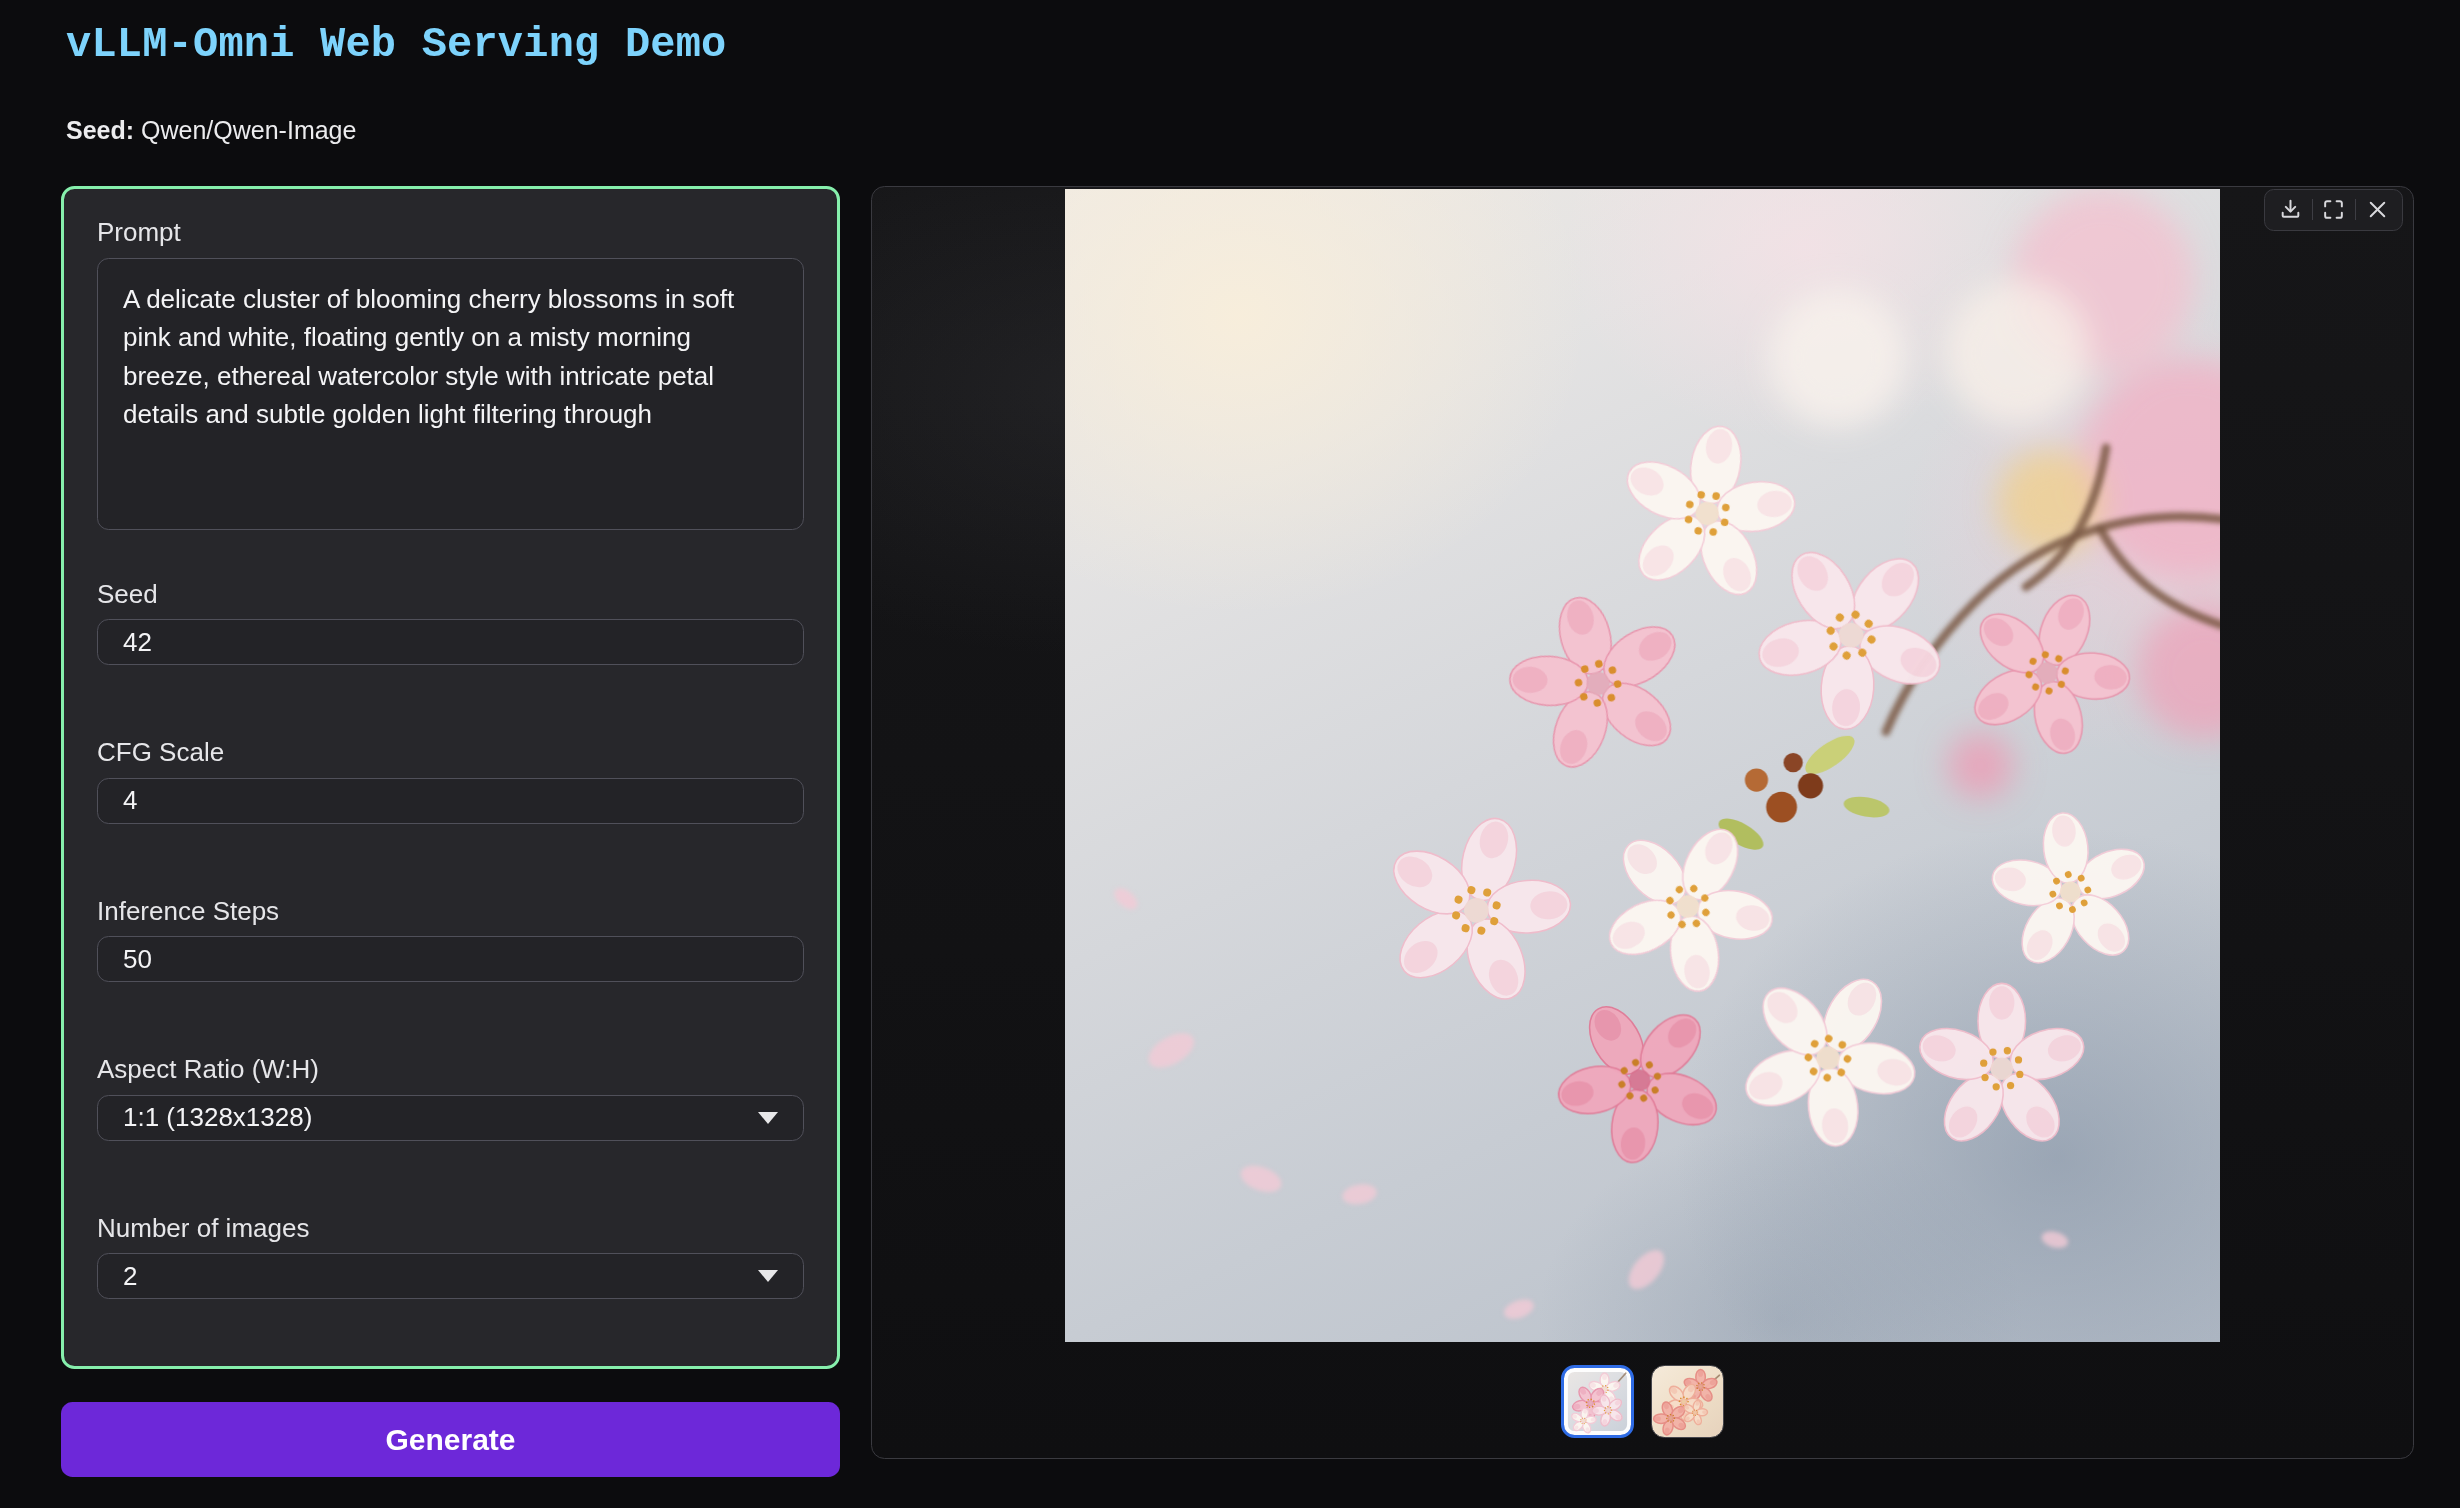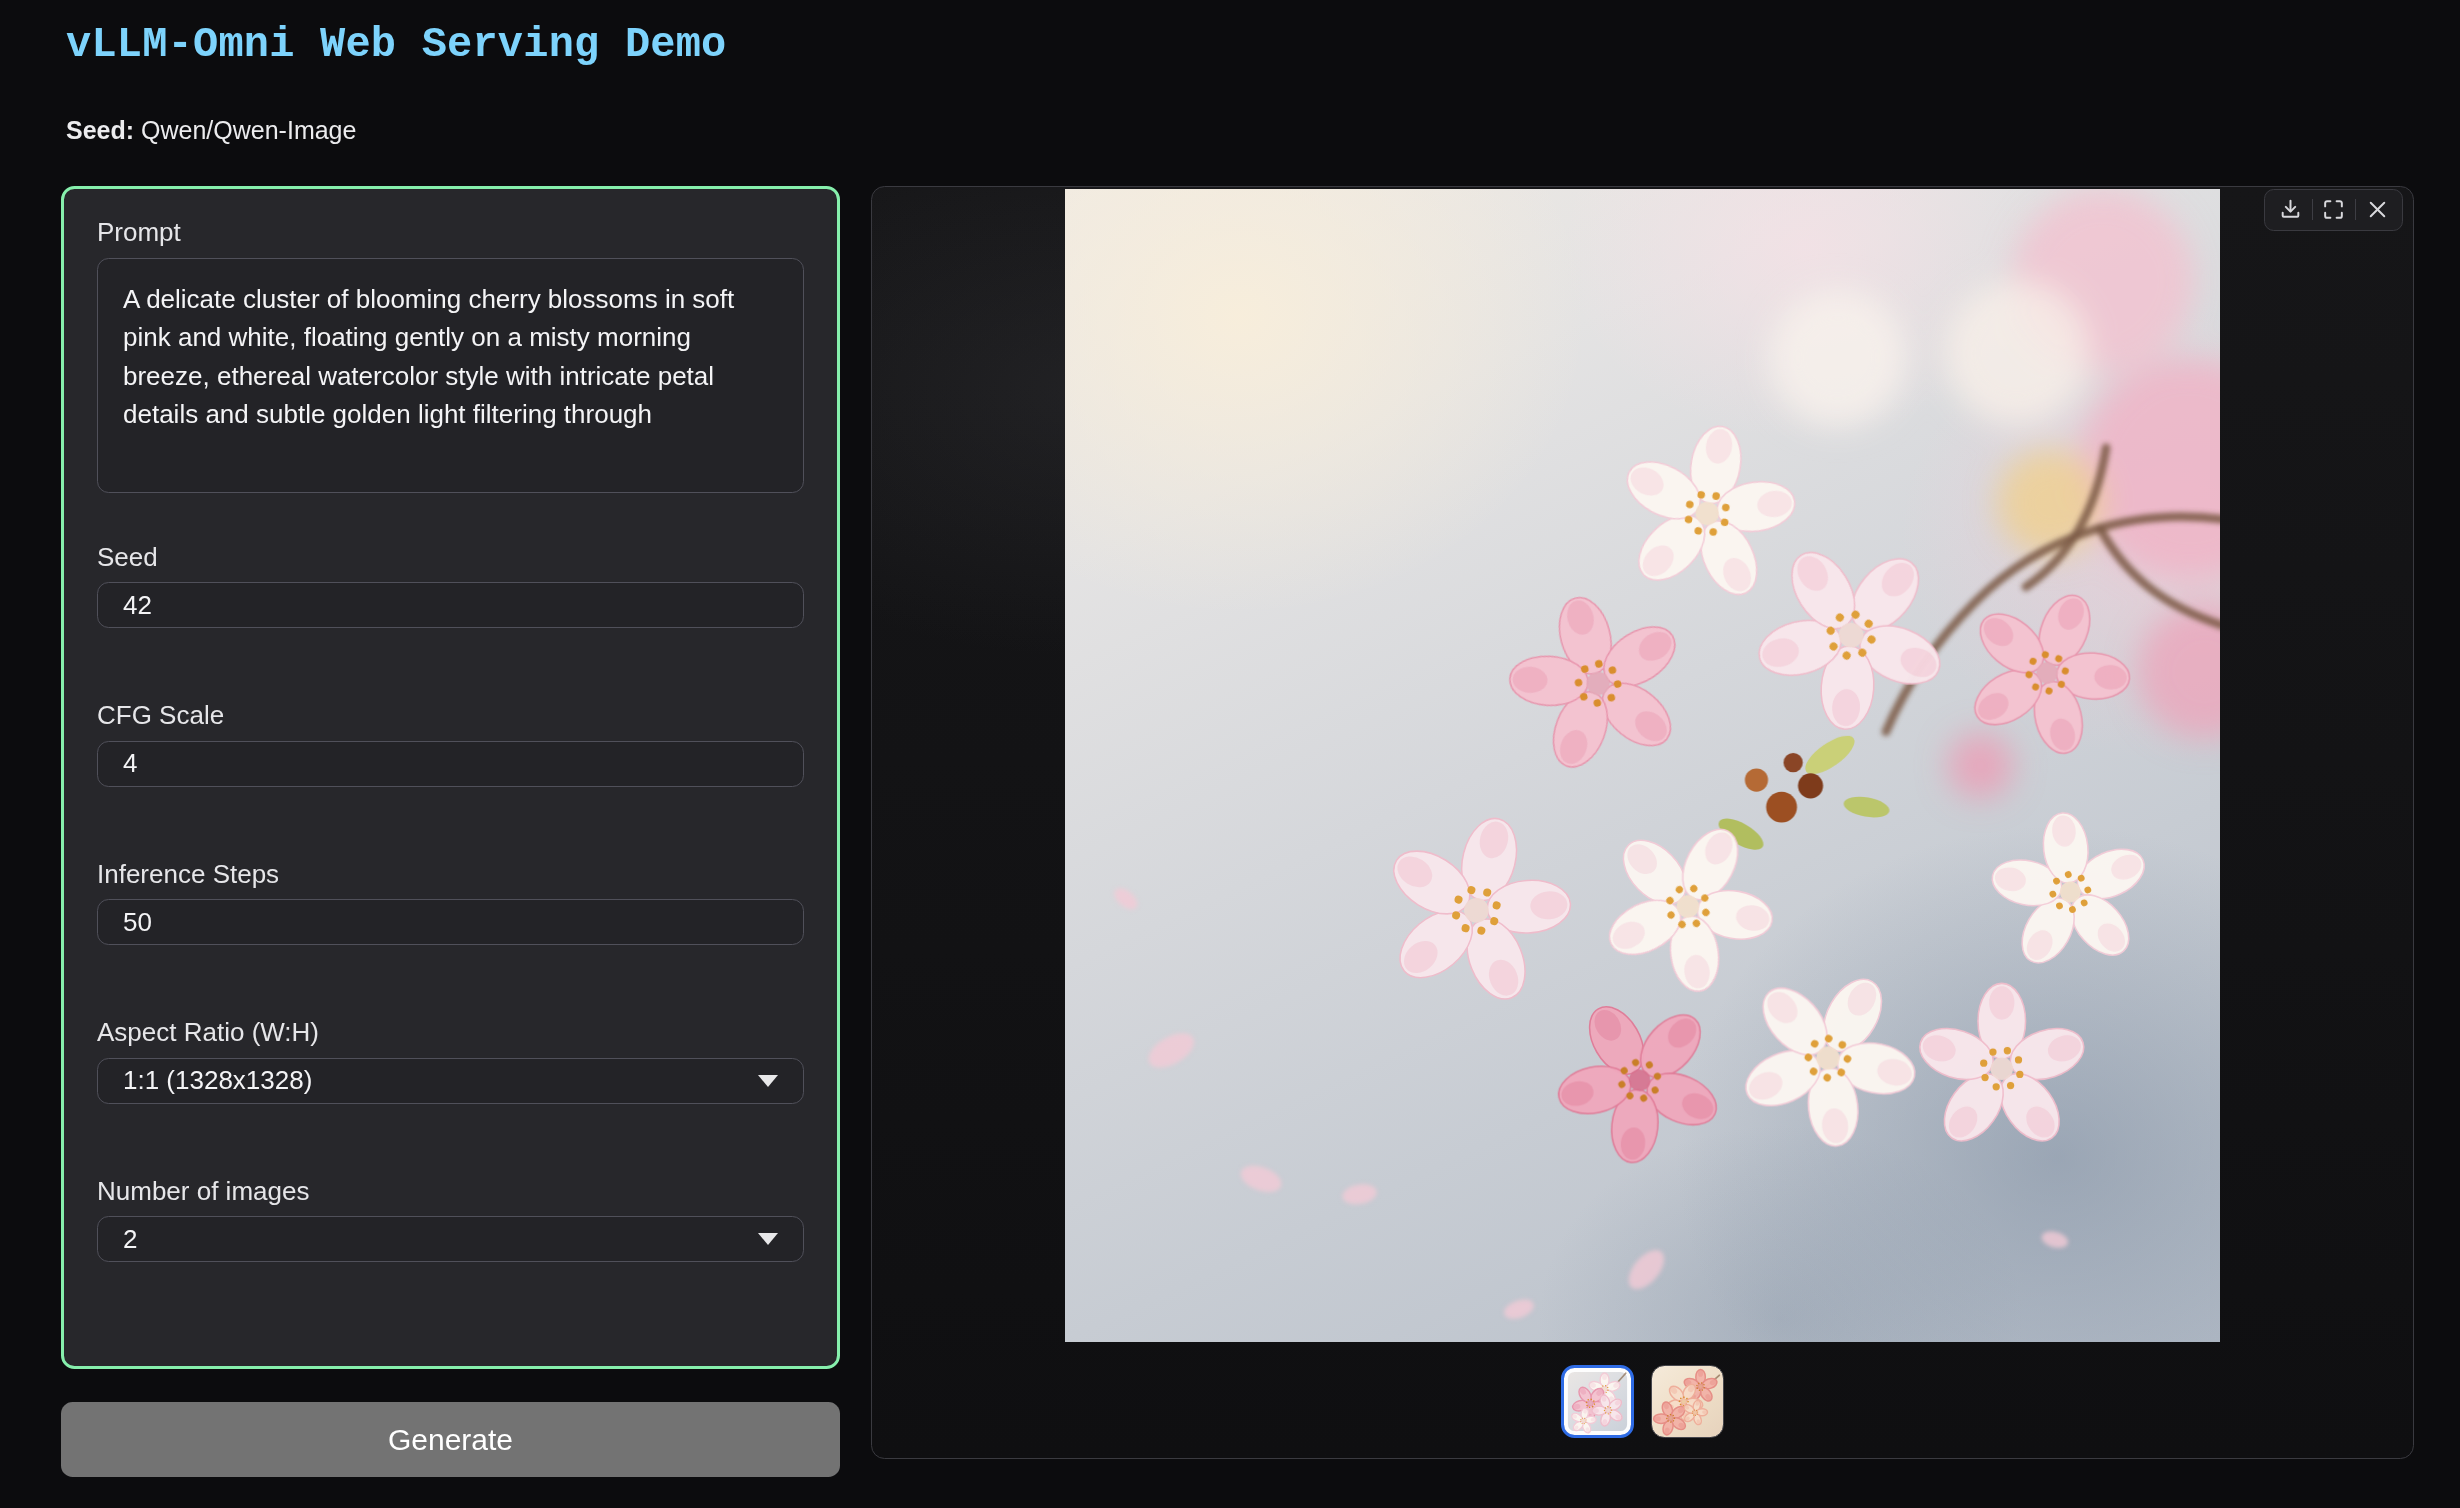"A delicate cluster of blooming" .prompt-box { height: 235px -> 272px }
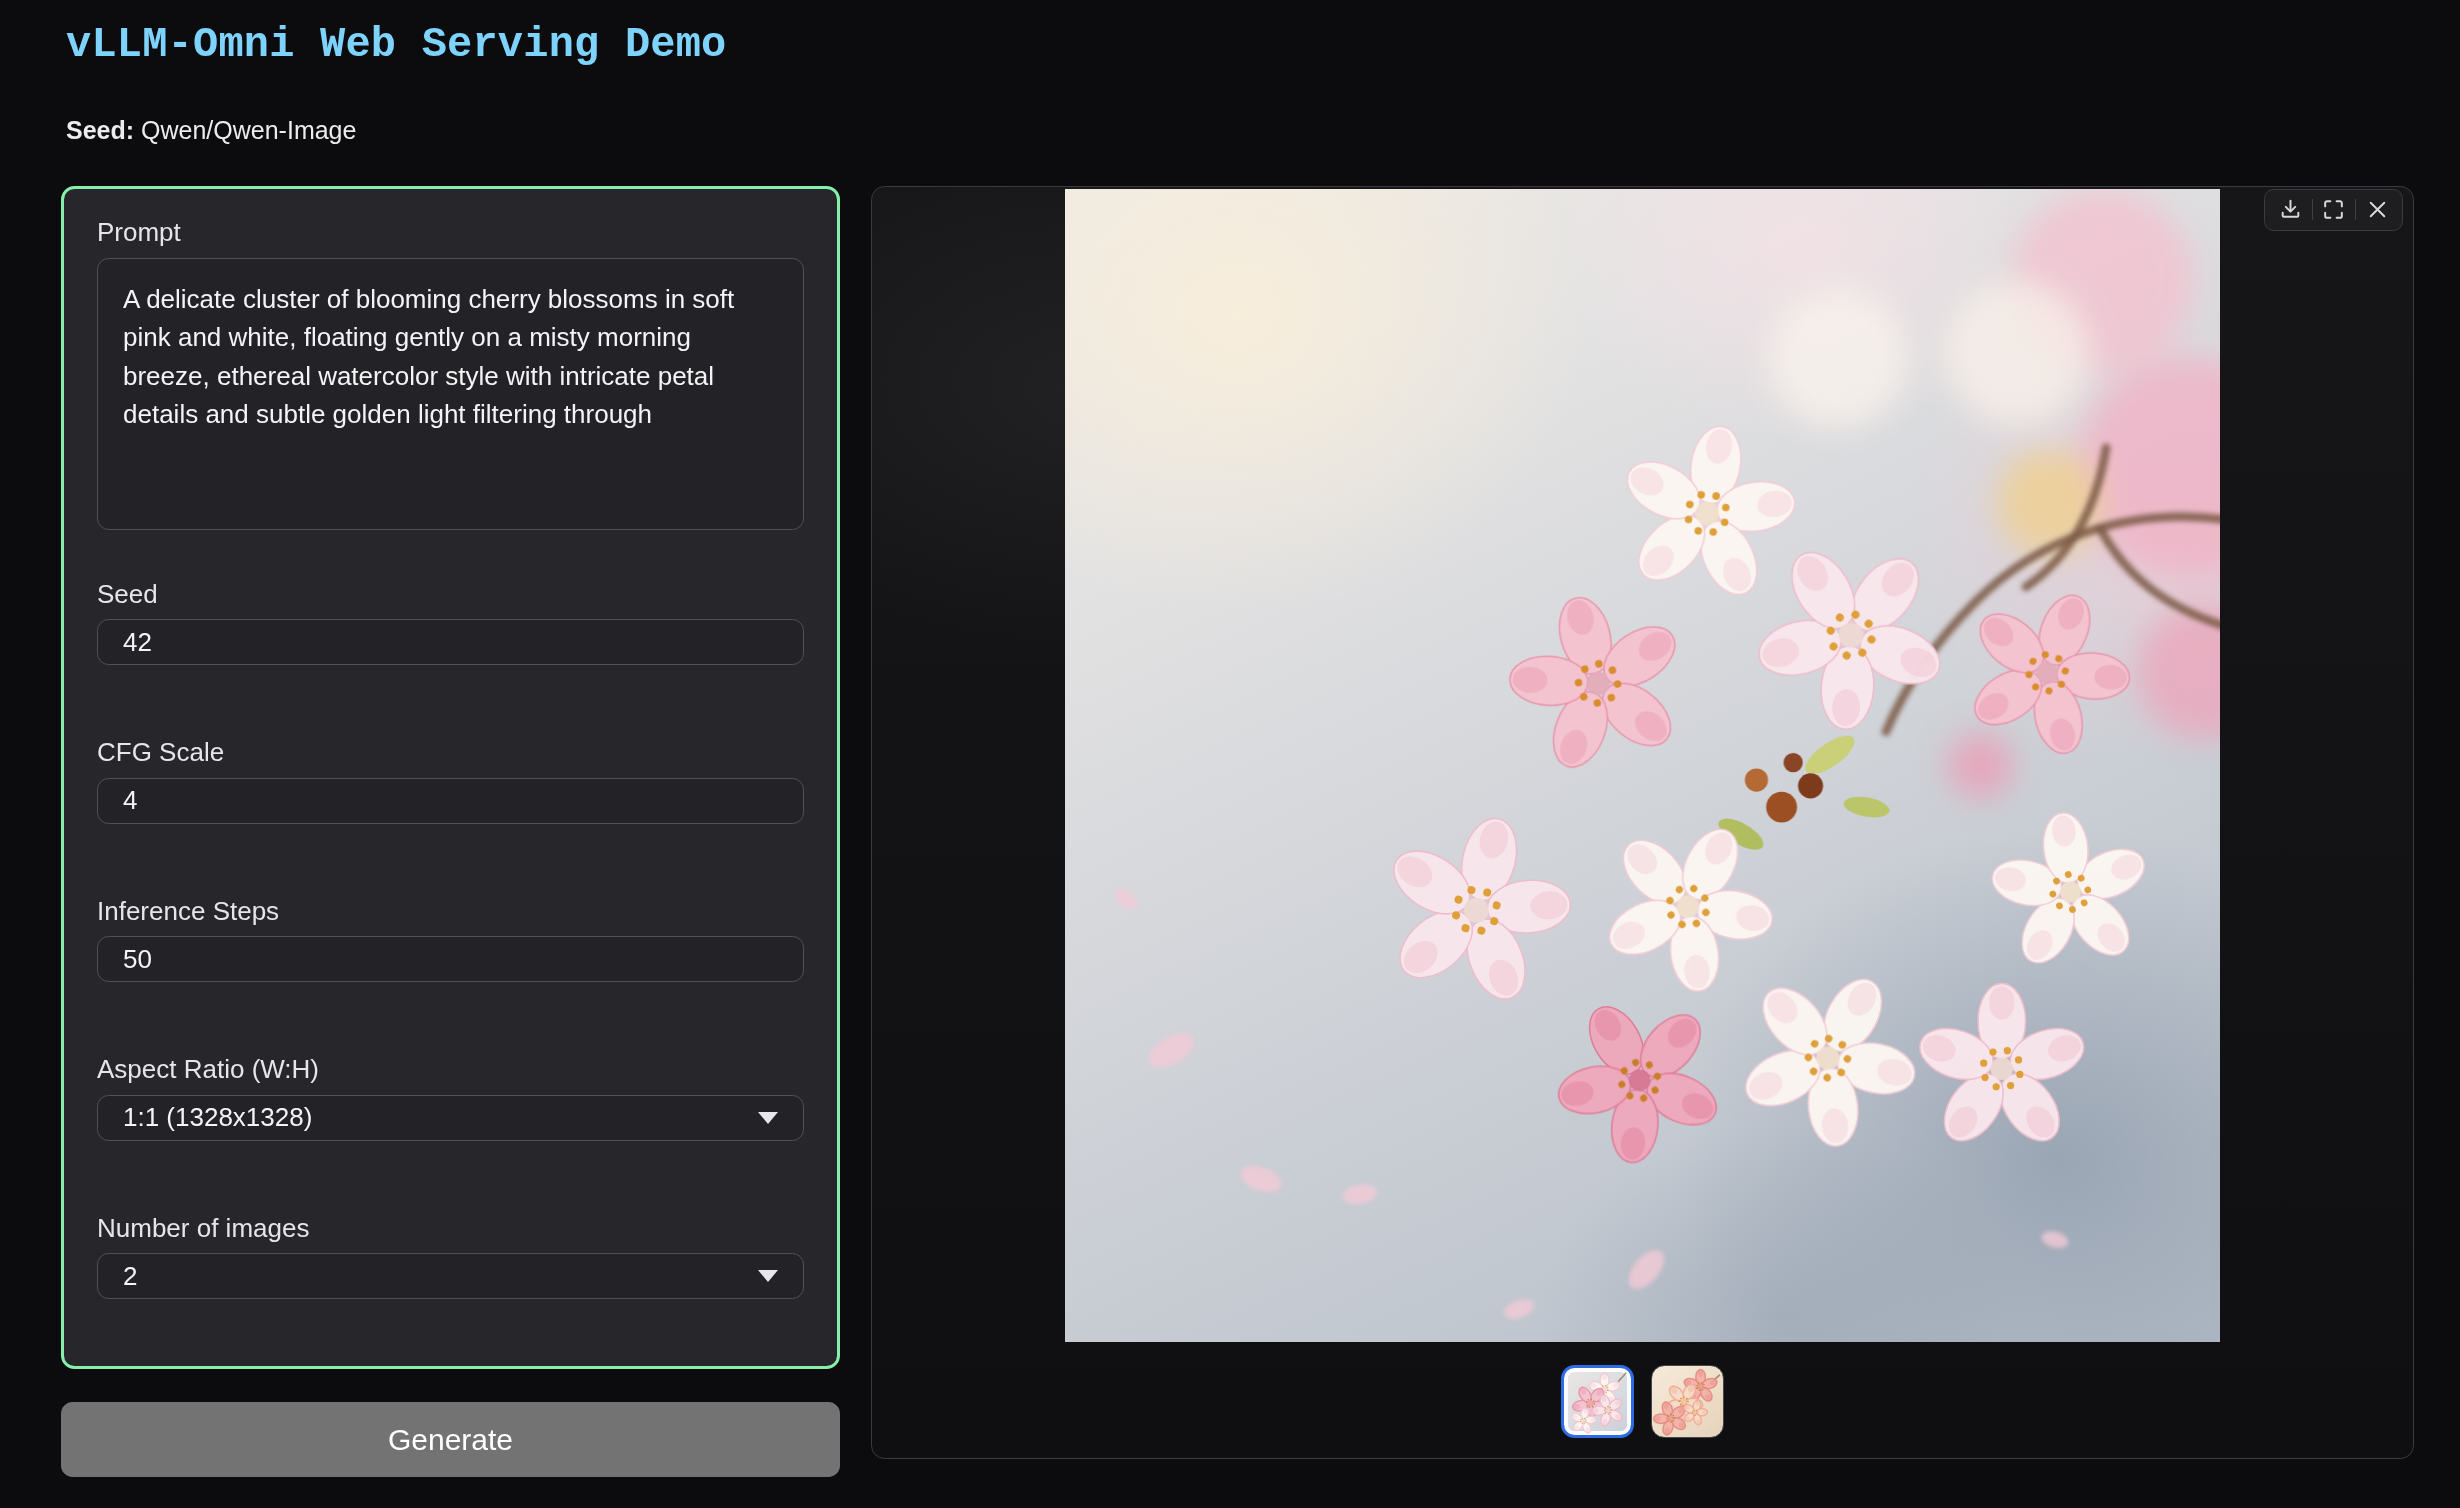"Generate" .generate-btn { background: #737373 -> #6d28d9; font-weight: 400 -> 700 }
